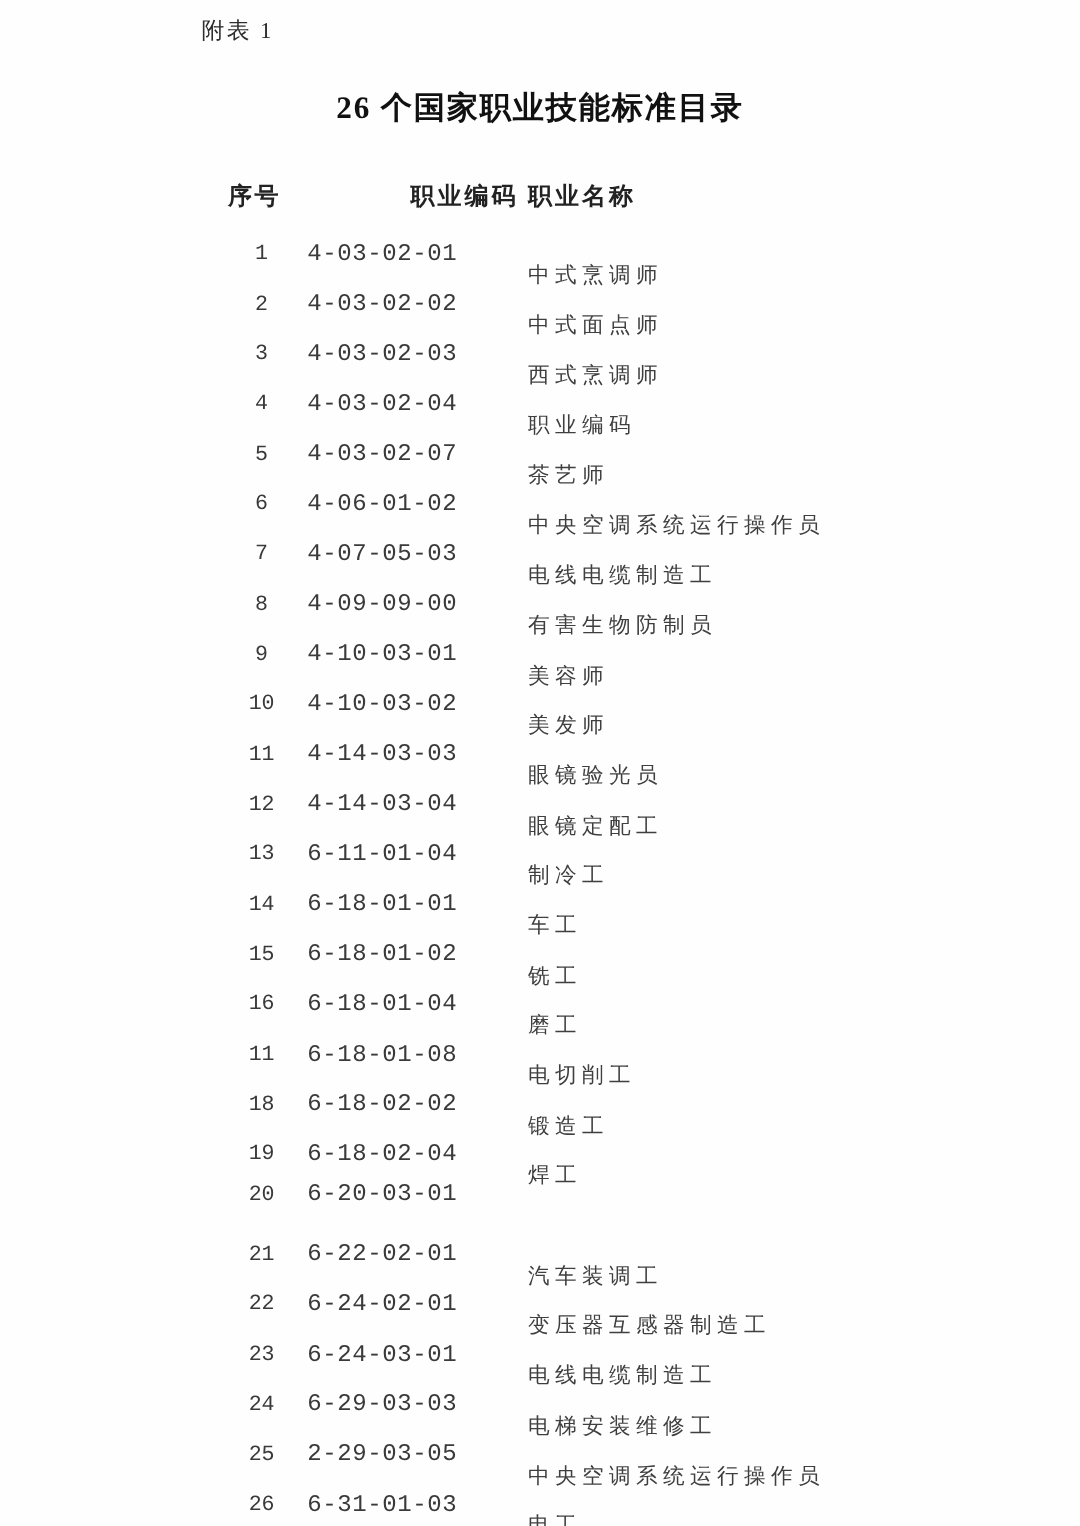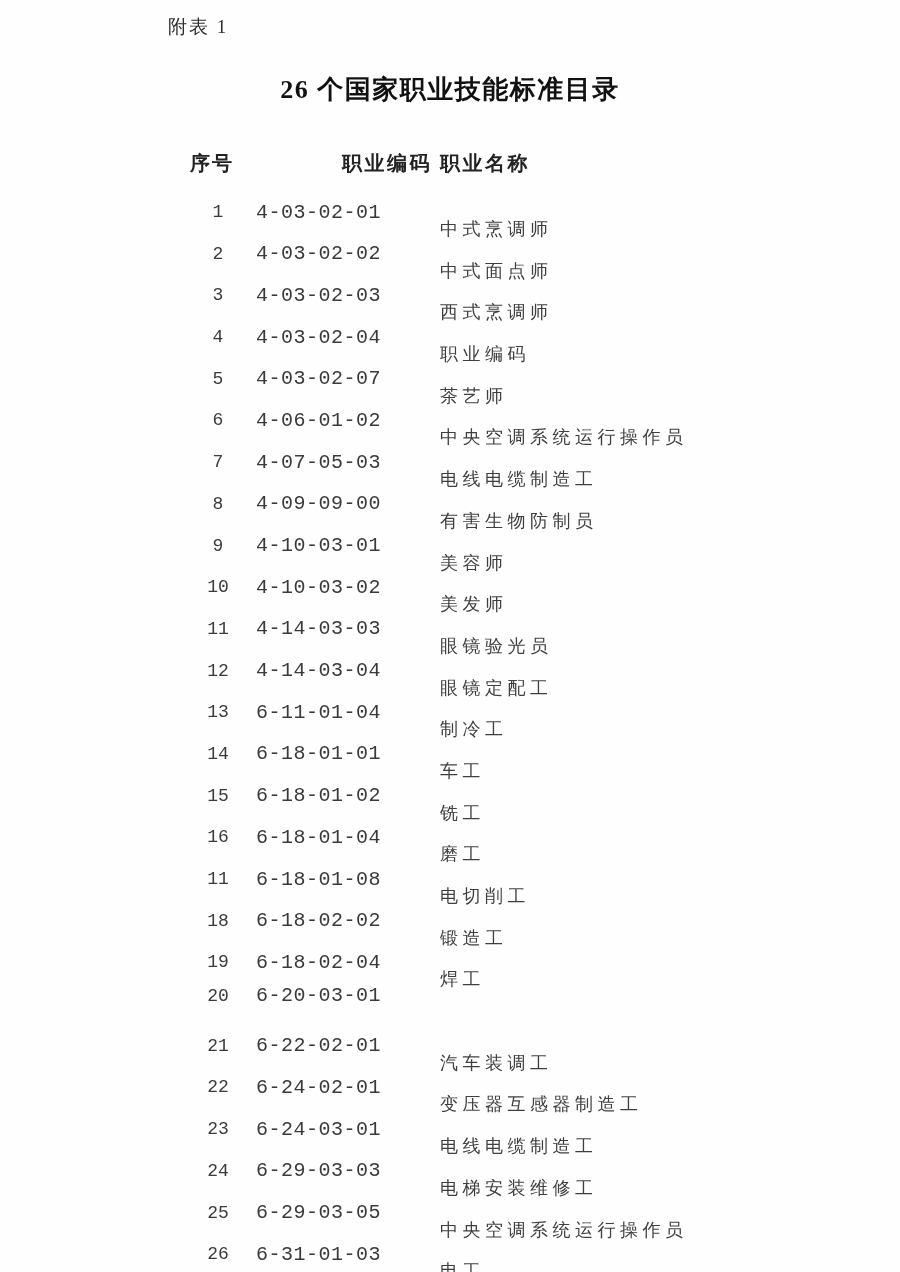"6-29-03-05" span.col-code { text: 6-29-03-05 -> 2-29-03-05 }
